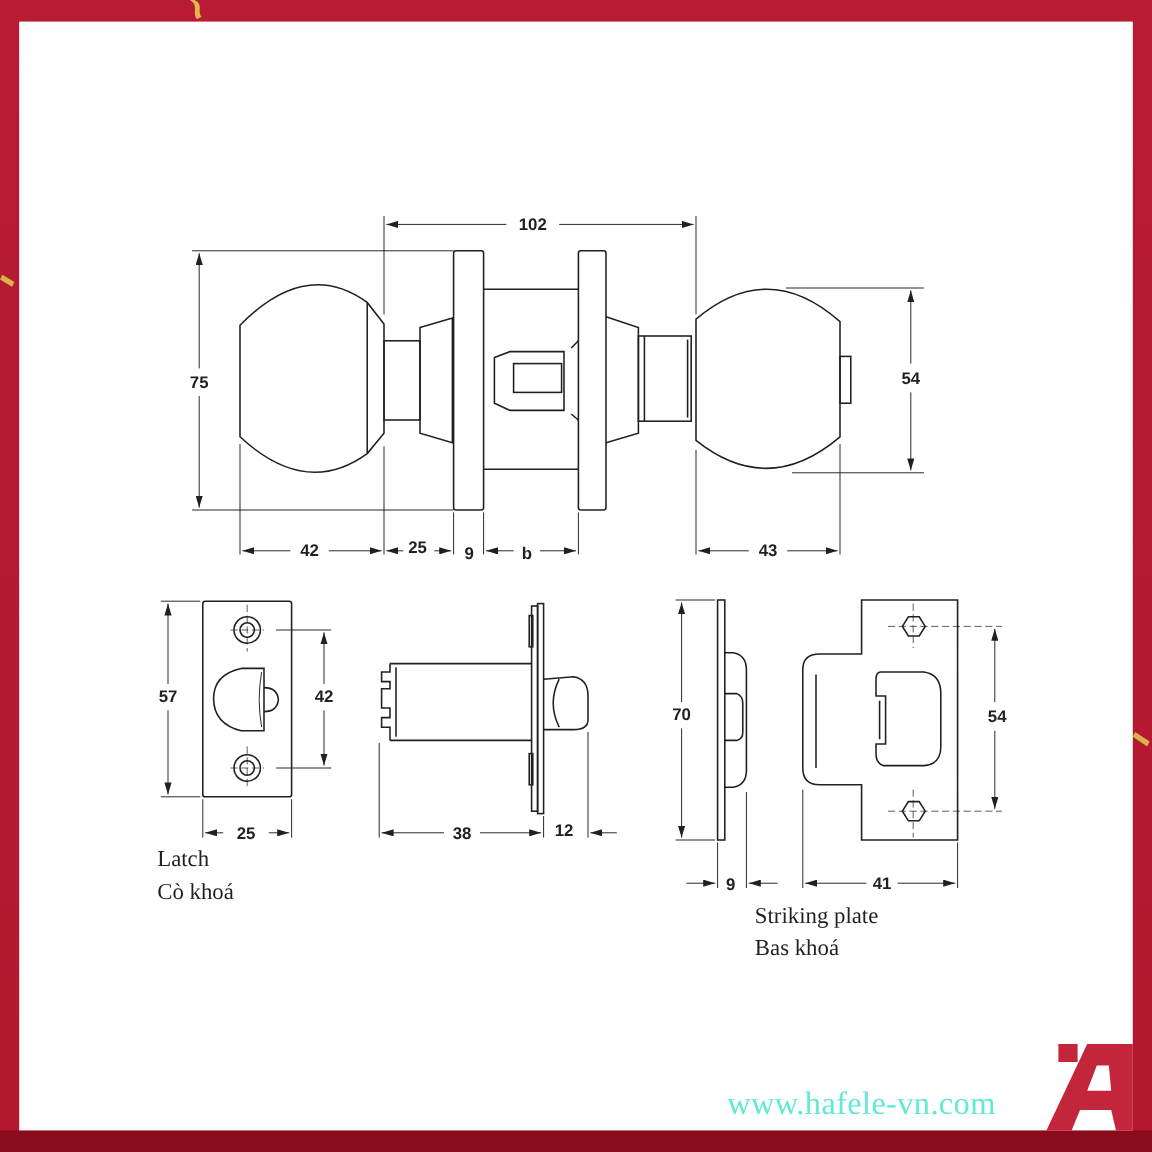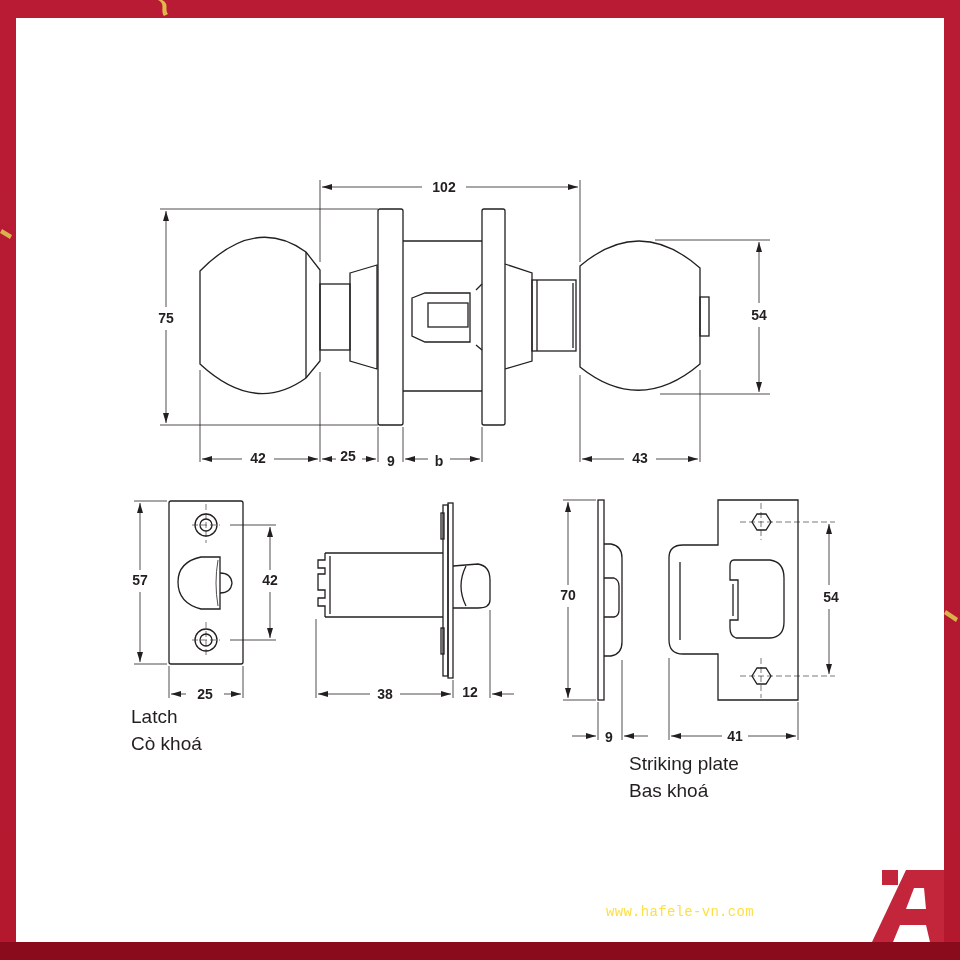"Latch" .caption { font-family: Liberation Sans, sans-serif -> Liberation Serif, serif }
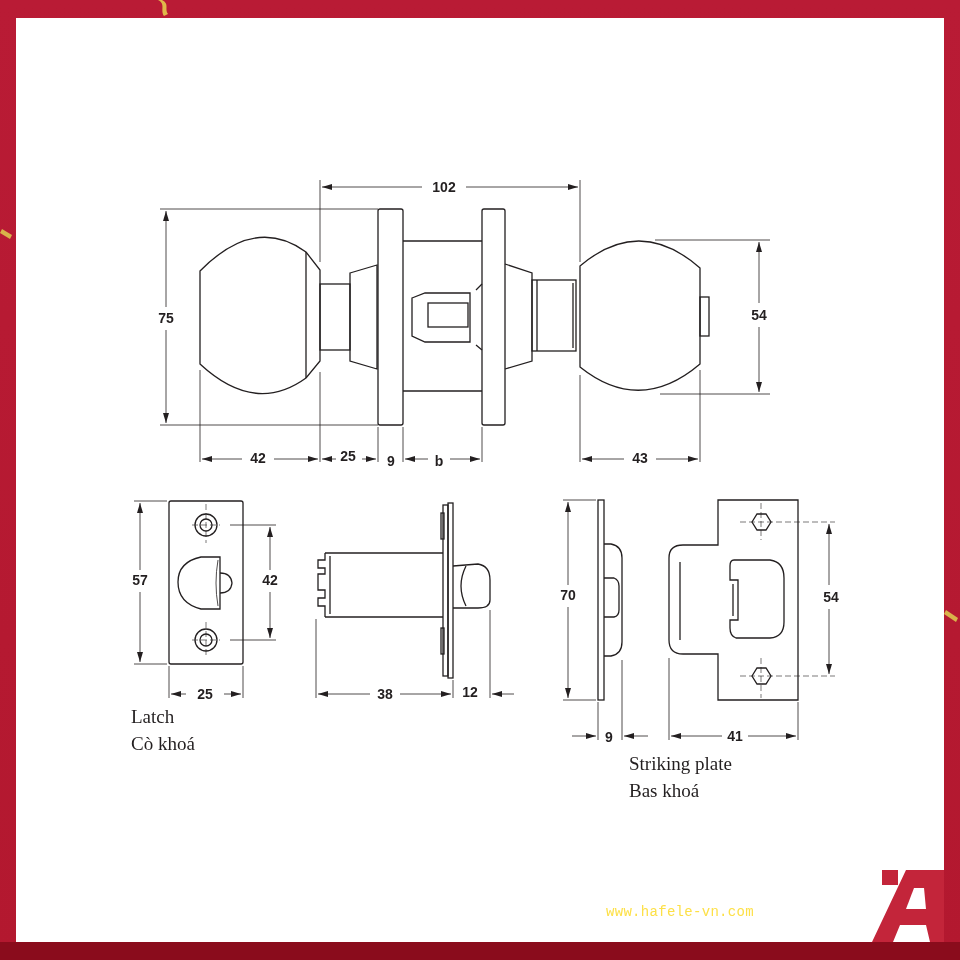"www.hafele-vn.com" .website { color: #fde047 -> #5eead4; font-family: Liberation Mono, monospace -> Liberation Serif, serif; font-size: 14px -> 27px }
